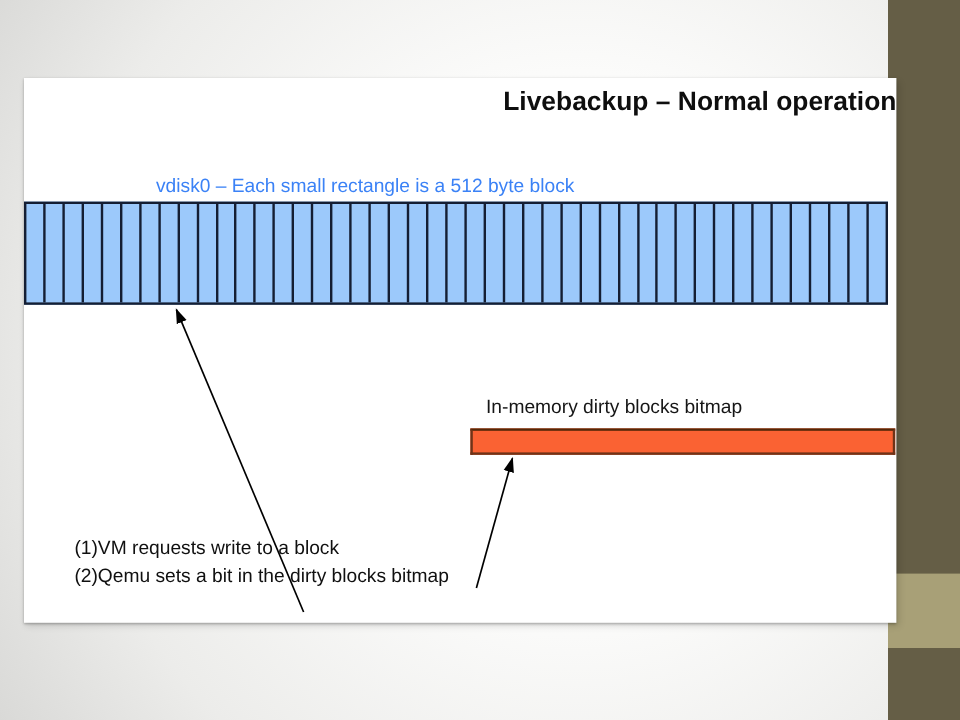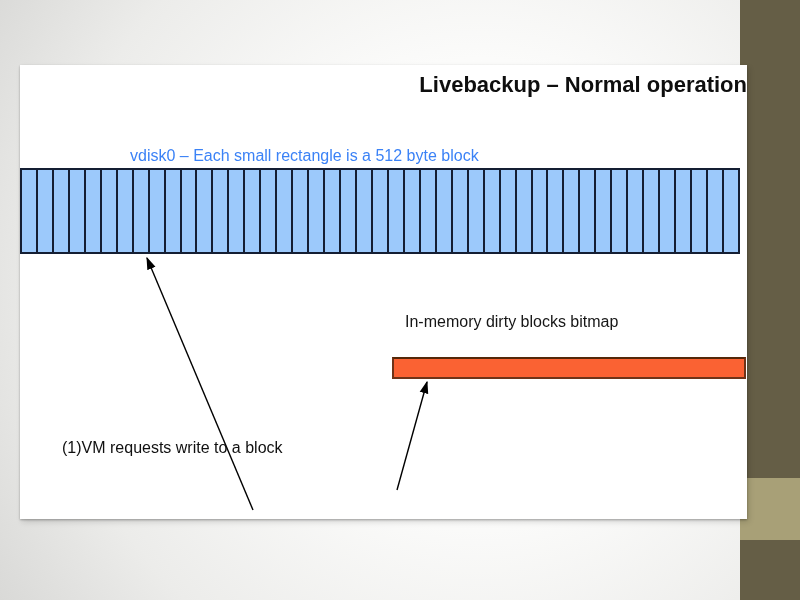"In-memory dirty blocks bitmap" .bitmap-label { top: 248px -> 266px }
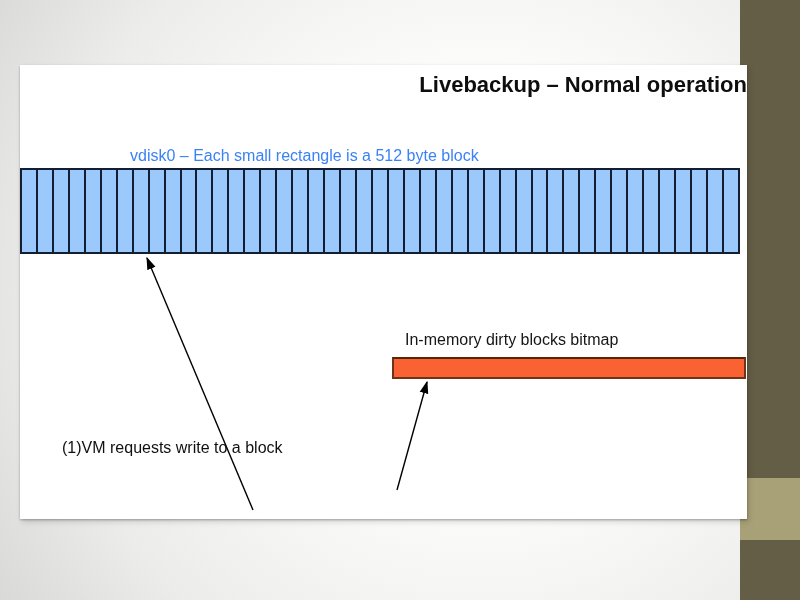"(1)VM requests write to a" .steps { top: 371px -> 381px }
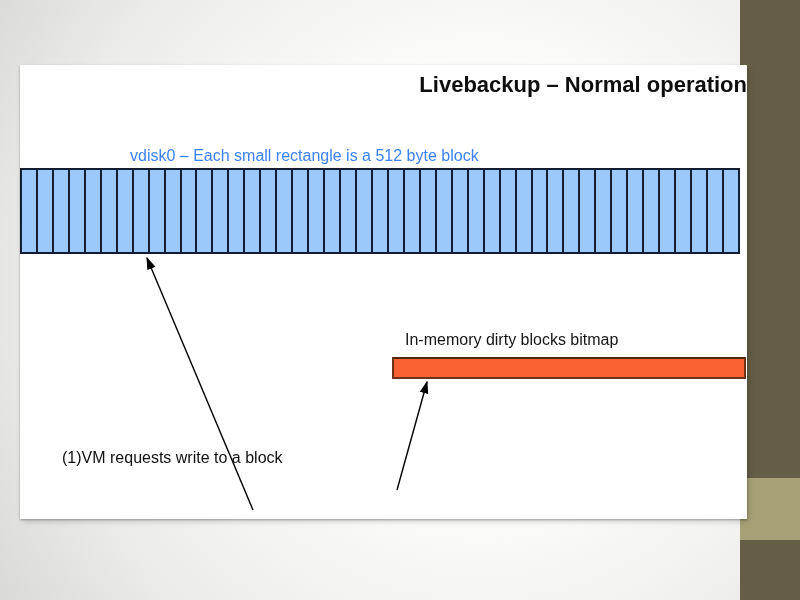"(2)Qemu sets a bit in" div { html: none -> <div>(2)Qemu sets a bit in the dirty blocks bitmap</div> }
